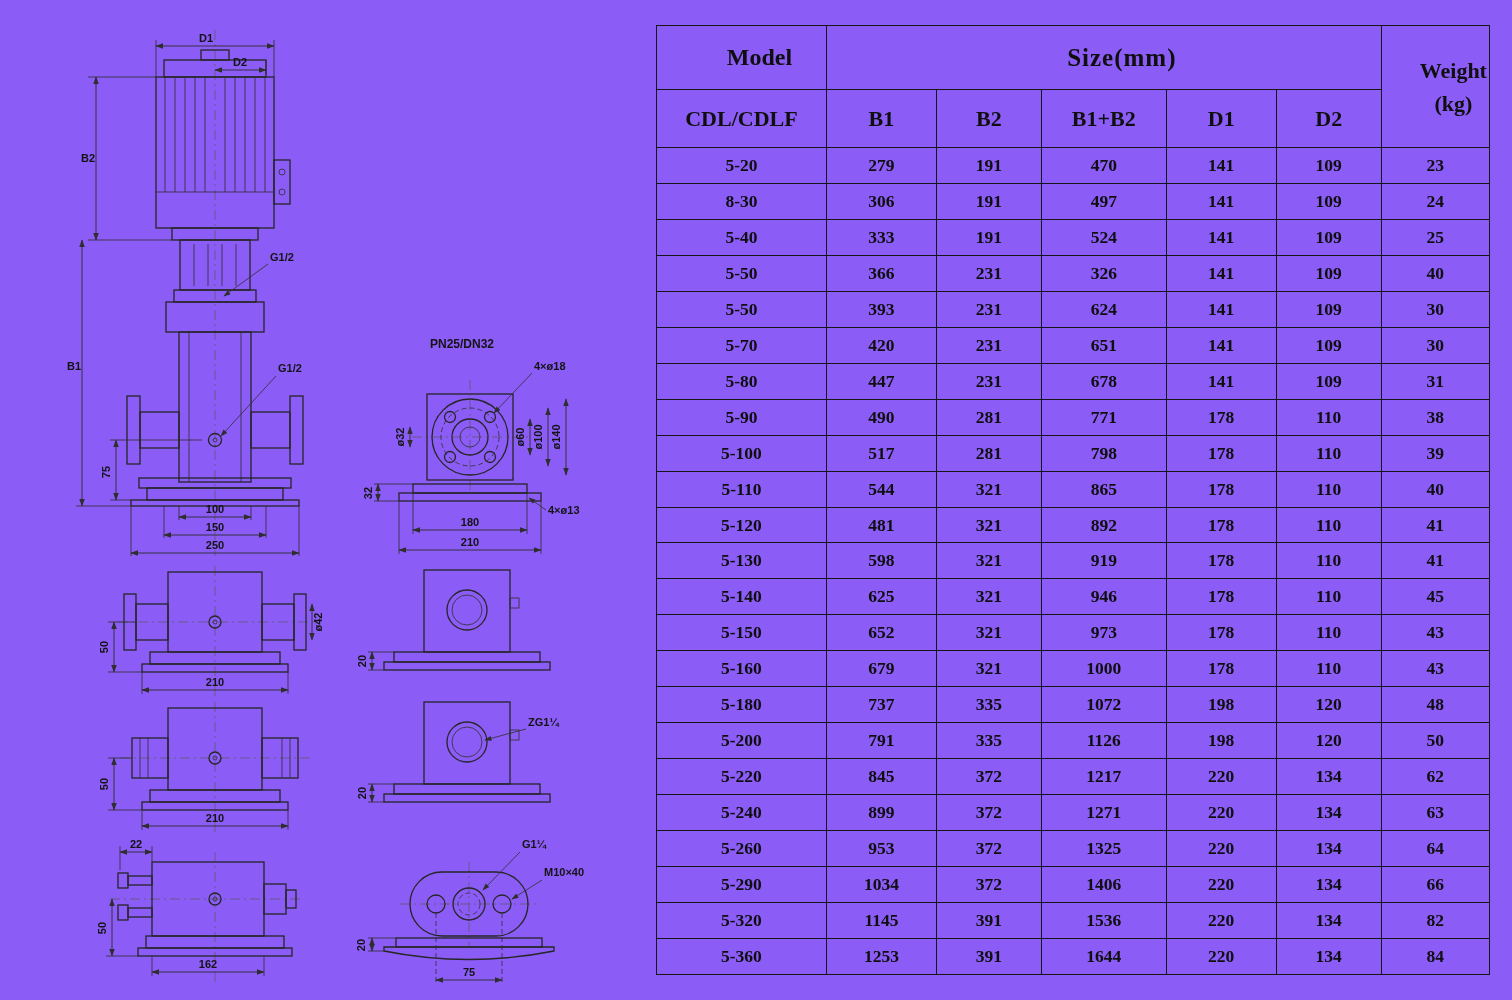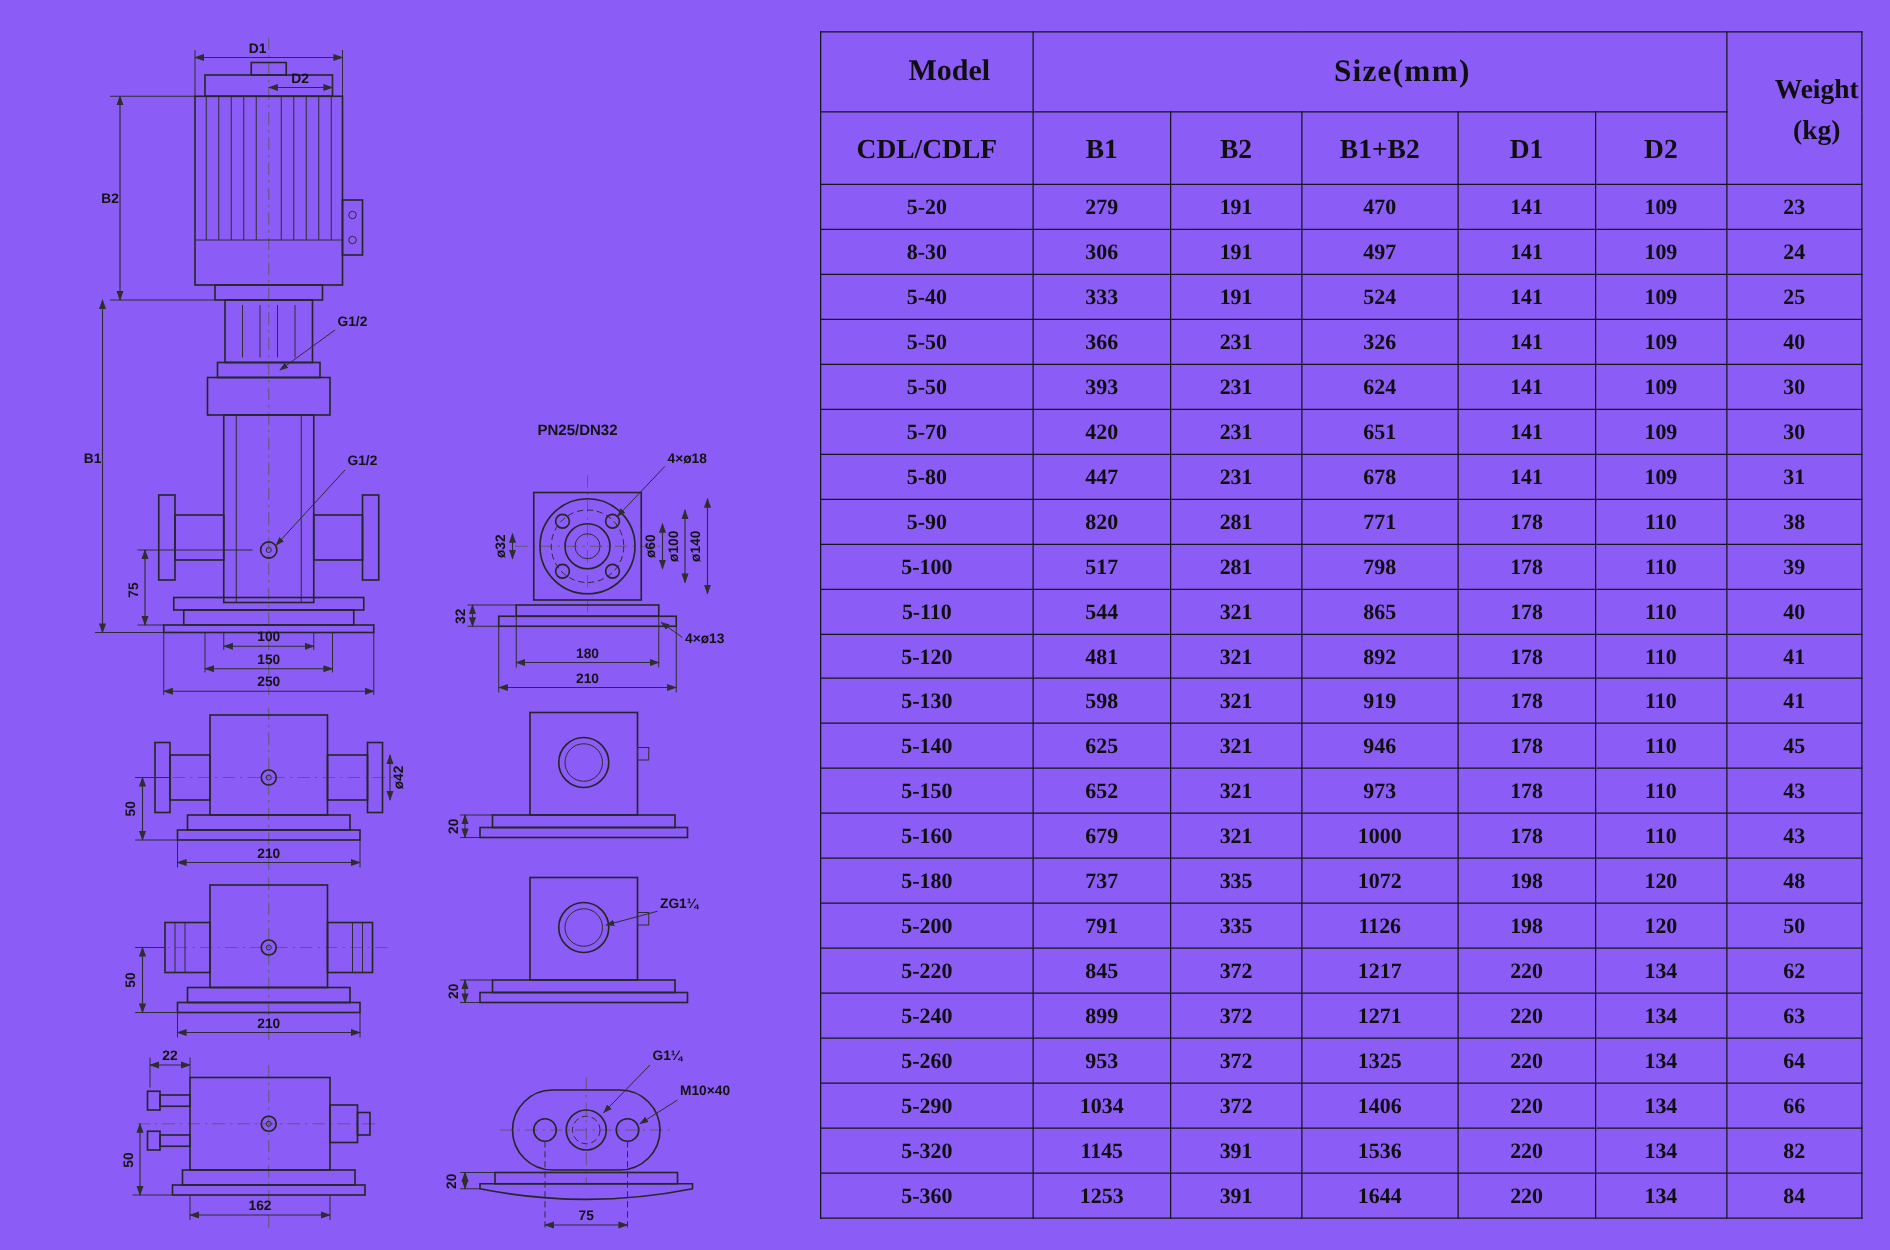"820" td { text: 820 -> 490 }
